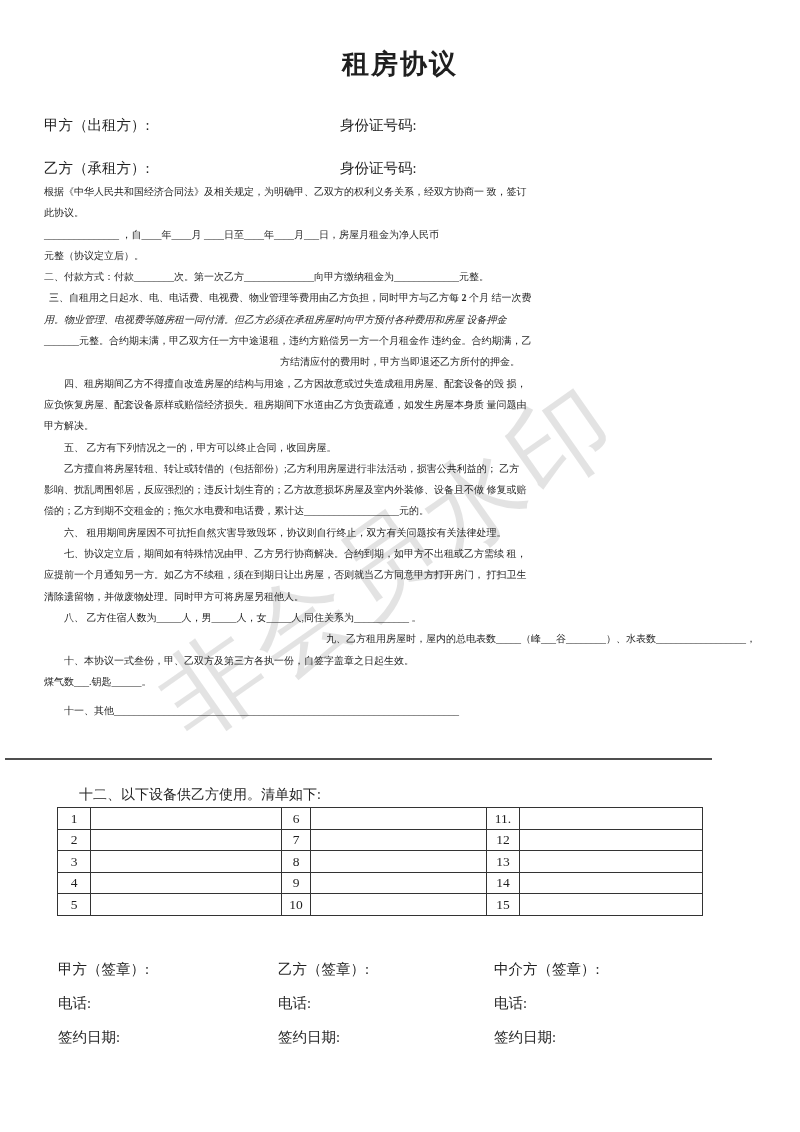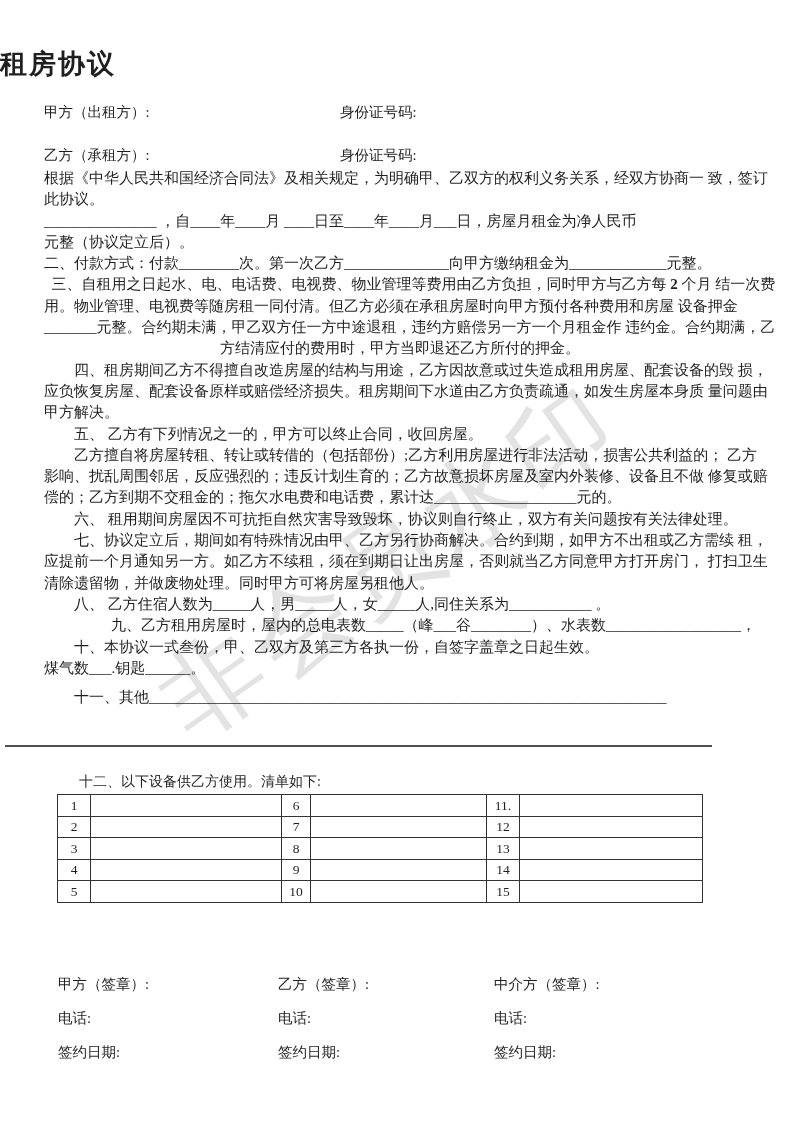"租房协议" .title { text-align: left -> center }
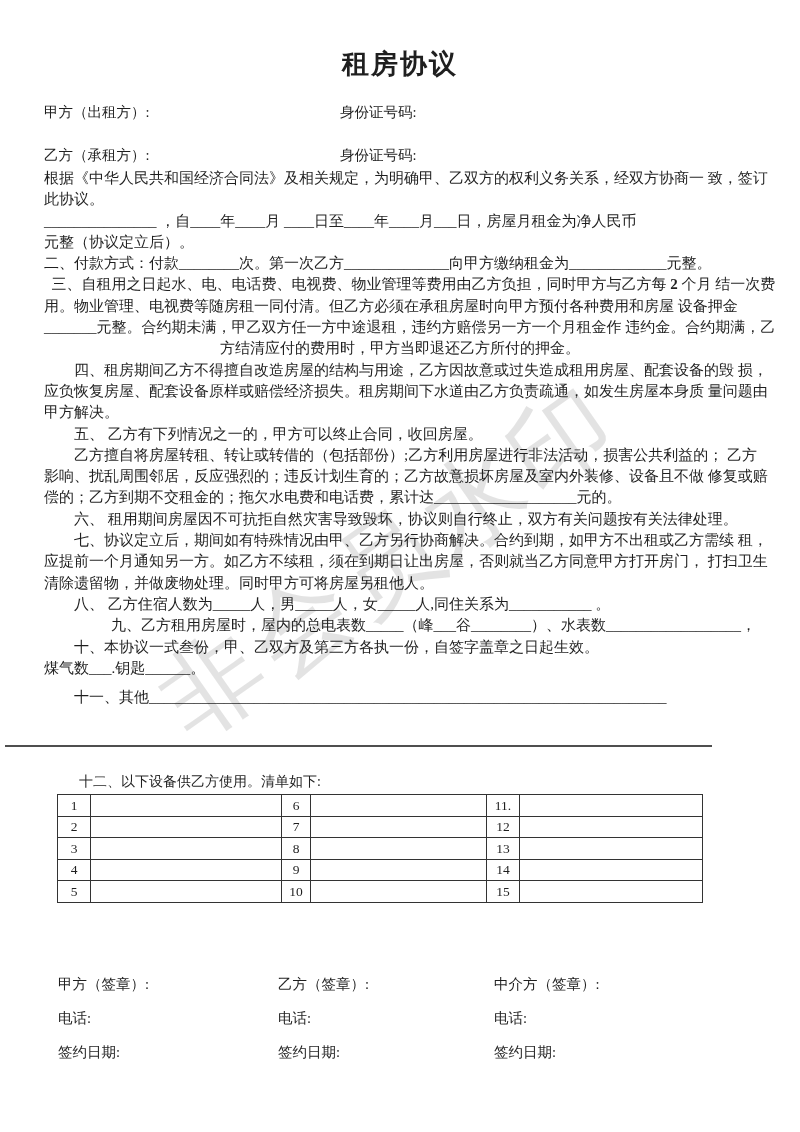"甲方（出租方）:" .party-row.a { margin-top: 23px -> 36px }
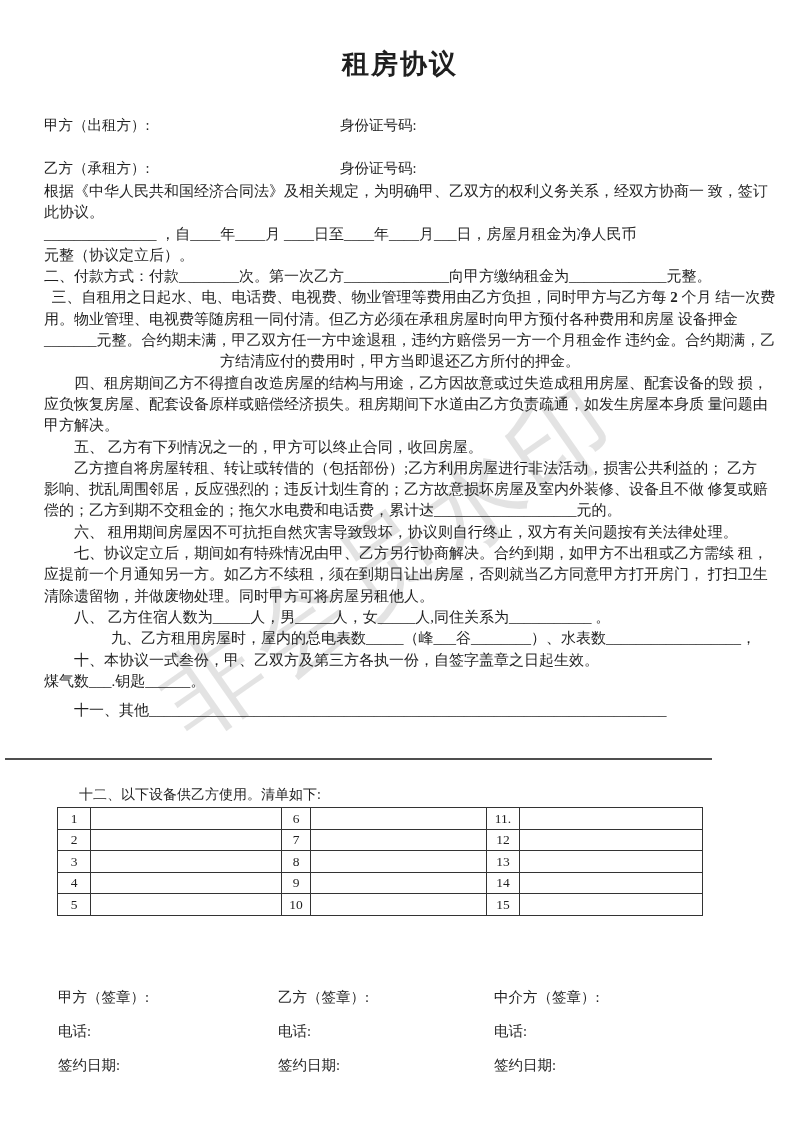"根据《中华人民共和国经济合同法》及相关规定，为明确甲、乙双方的权利义务关系，经双" .doc-line { font-size: 15px -> 10px }
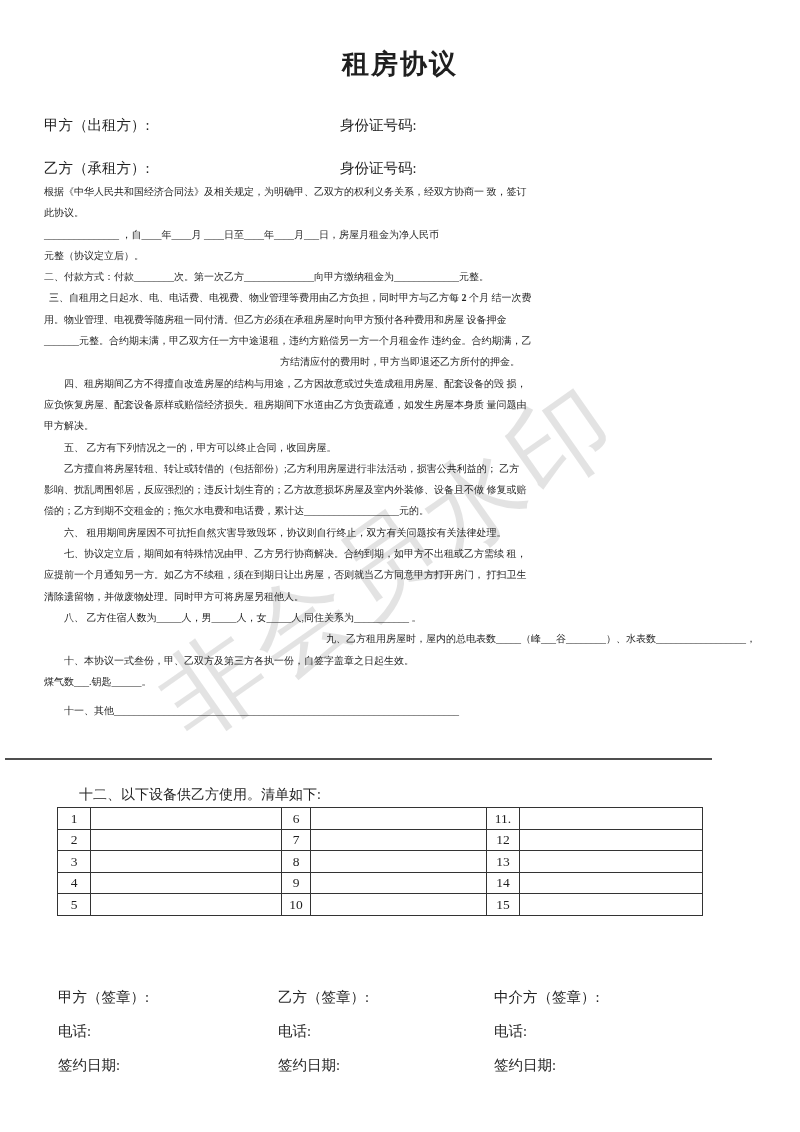"用。物业管理、电视费等随房租一同付清。但乙方必须在承租房屋时向甲方预付各种费用和" div.doc-line { font-style: none -> italic }
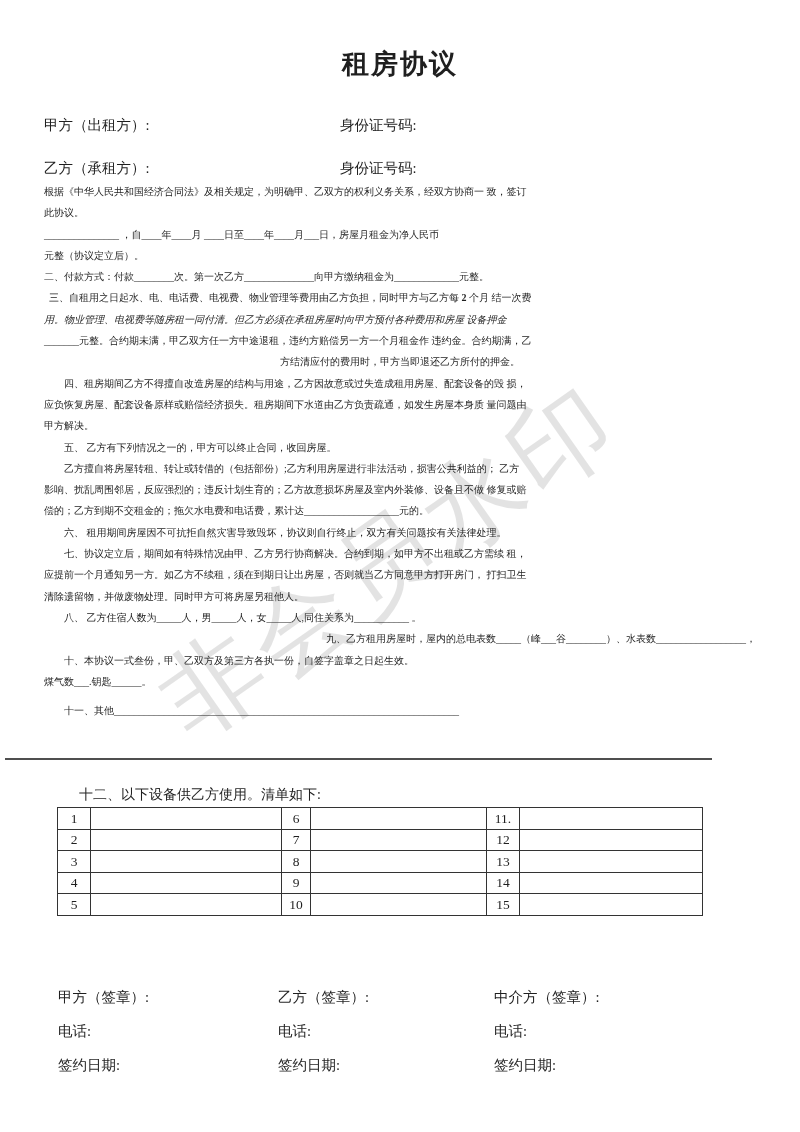"甲方（签章）:" .signature-section { margin-top: 74px -> 46px }
